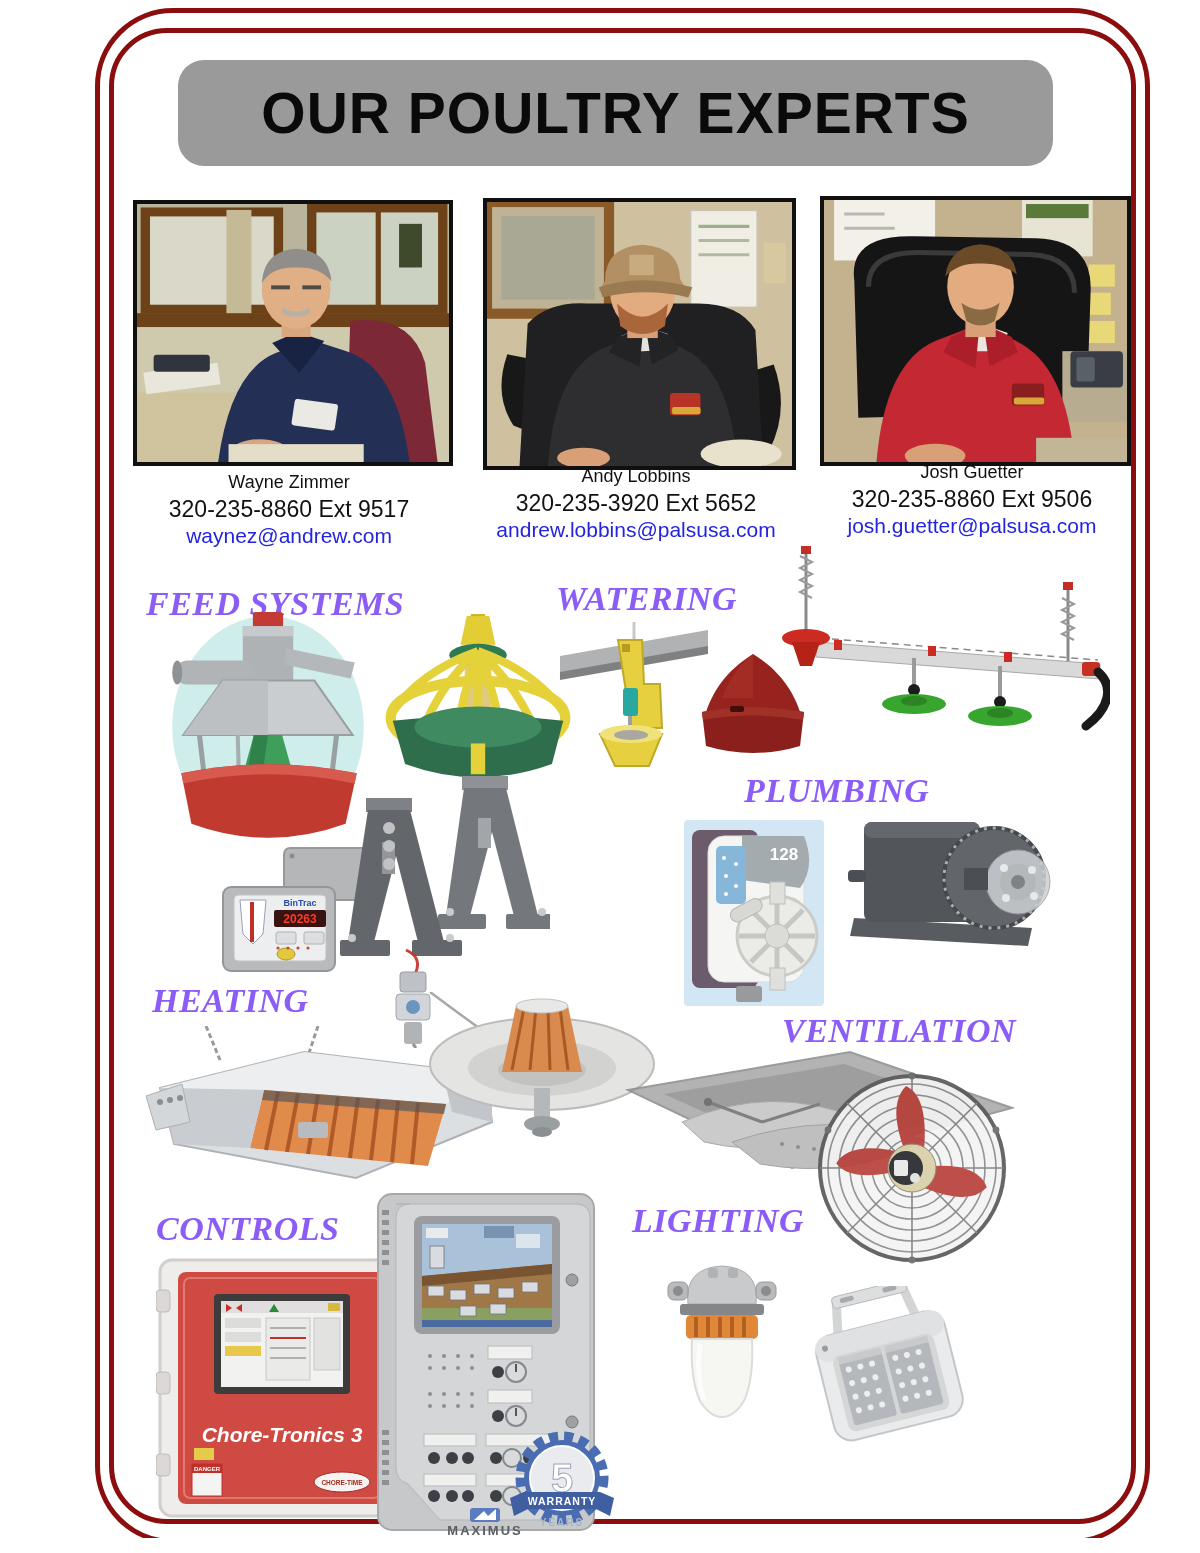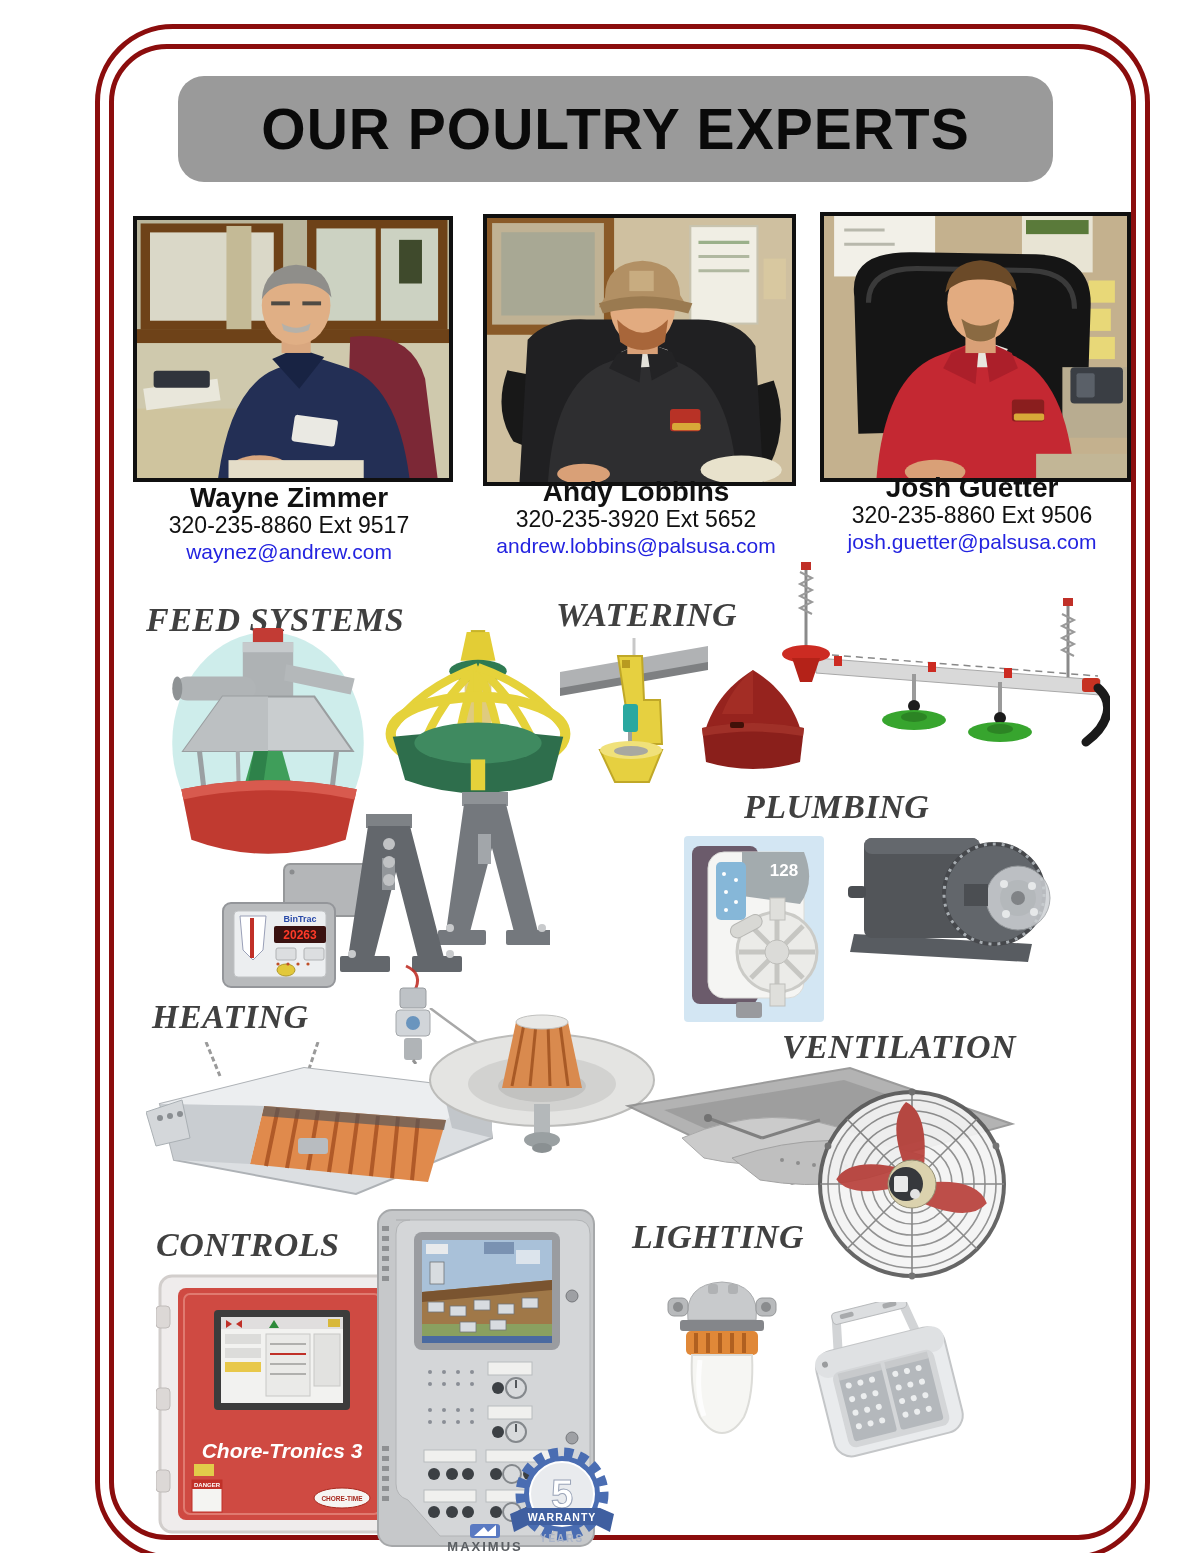"OUR POULTRY EXPERTS" .page { margin: 16px auto -> 0 auto }
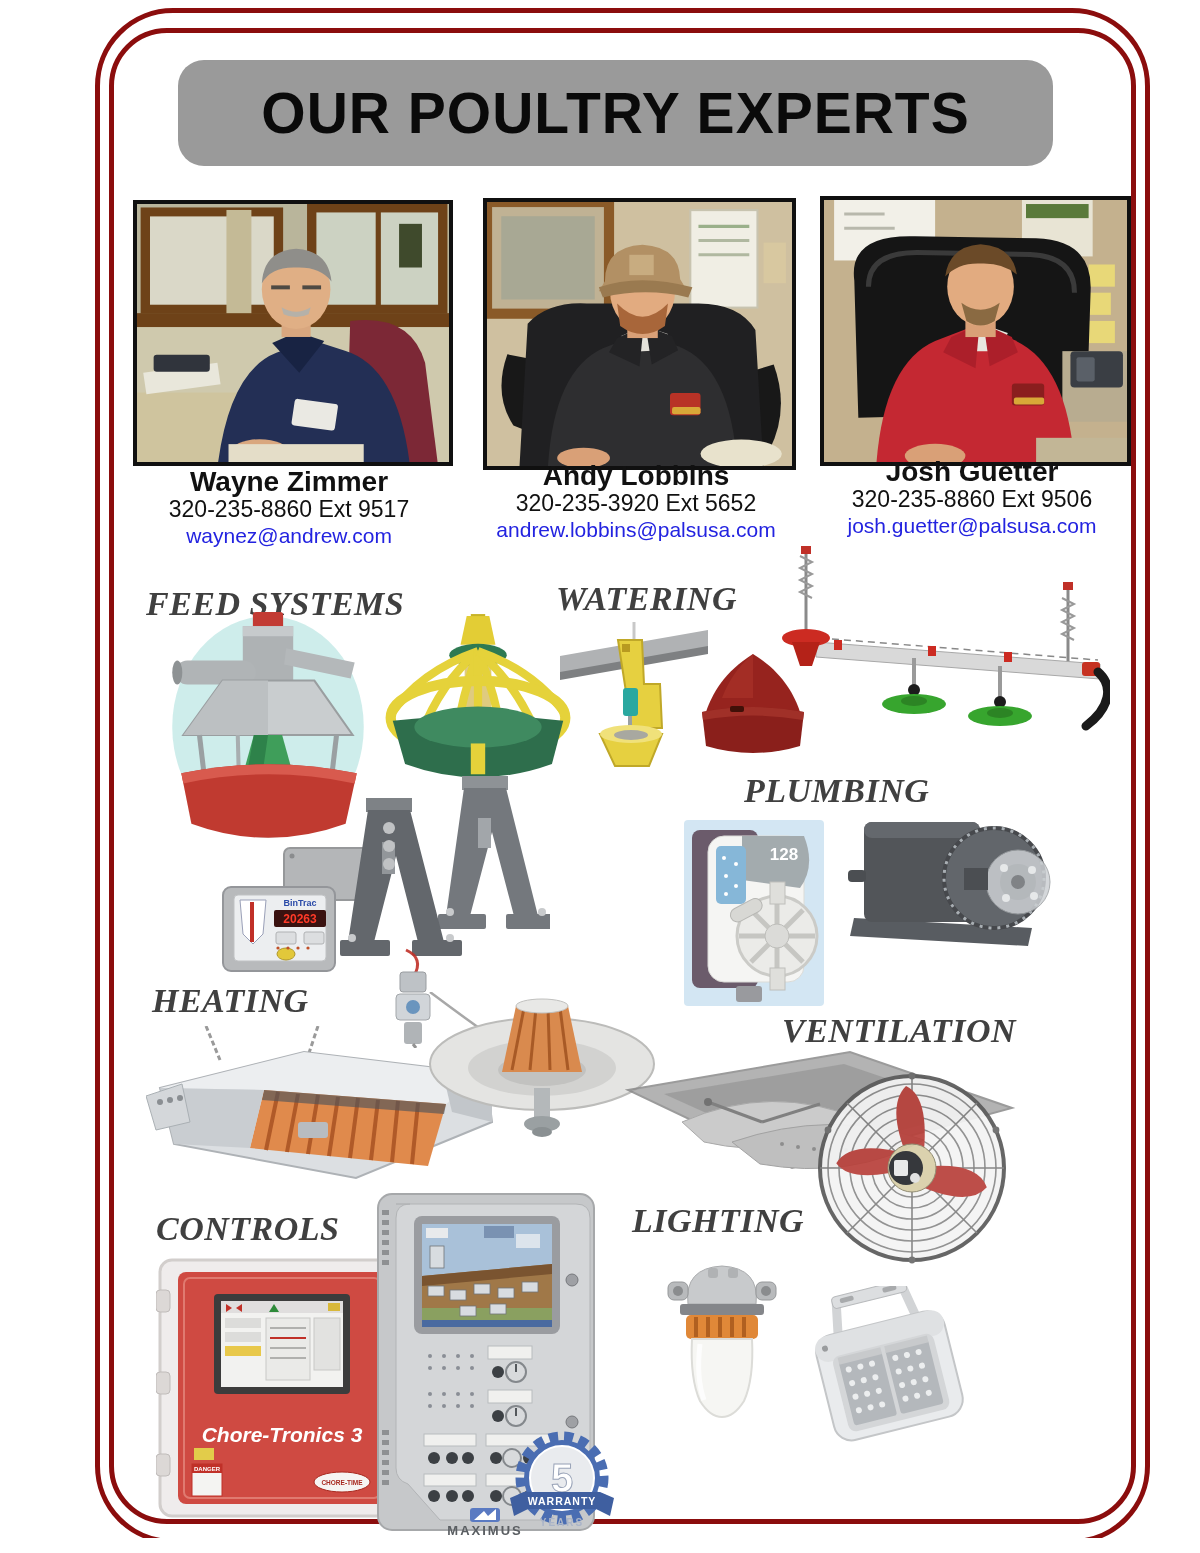"Wayne Zimmer" .contact .name { font-size: 28px -> 18px; font-weight: 700 -> 400 }
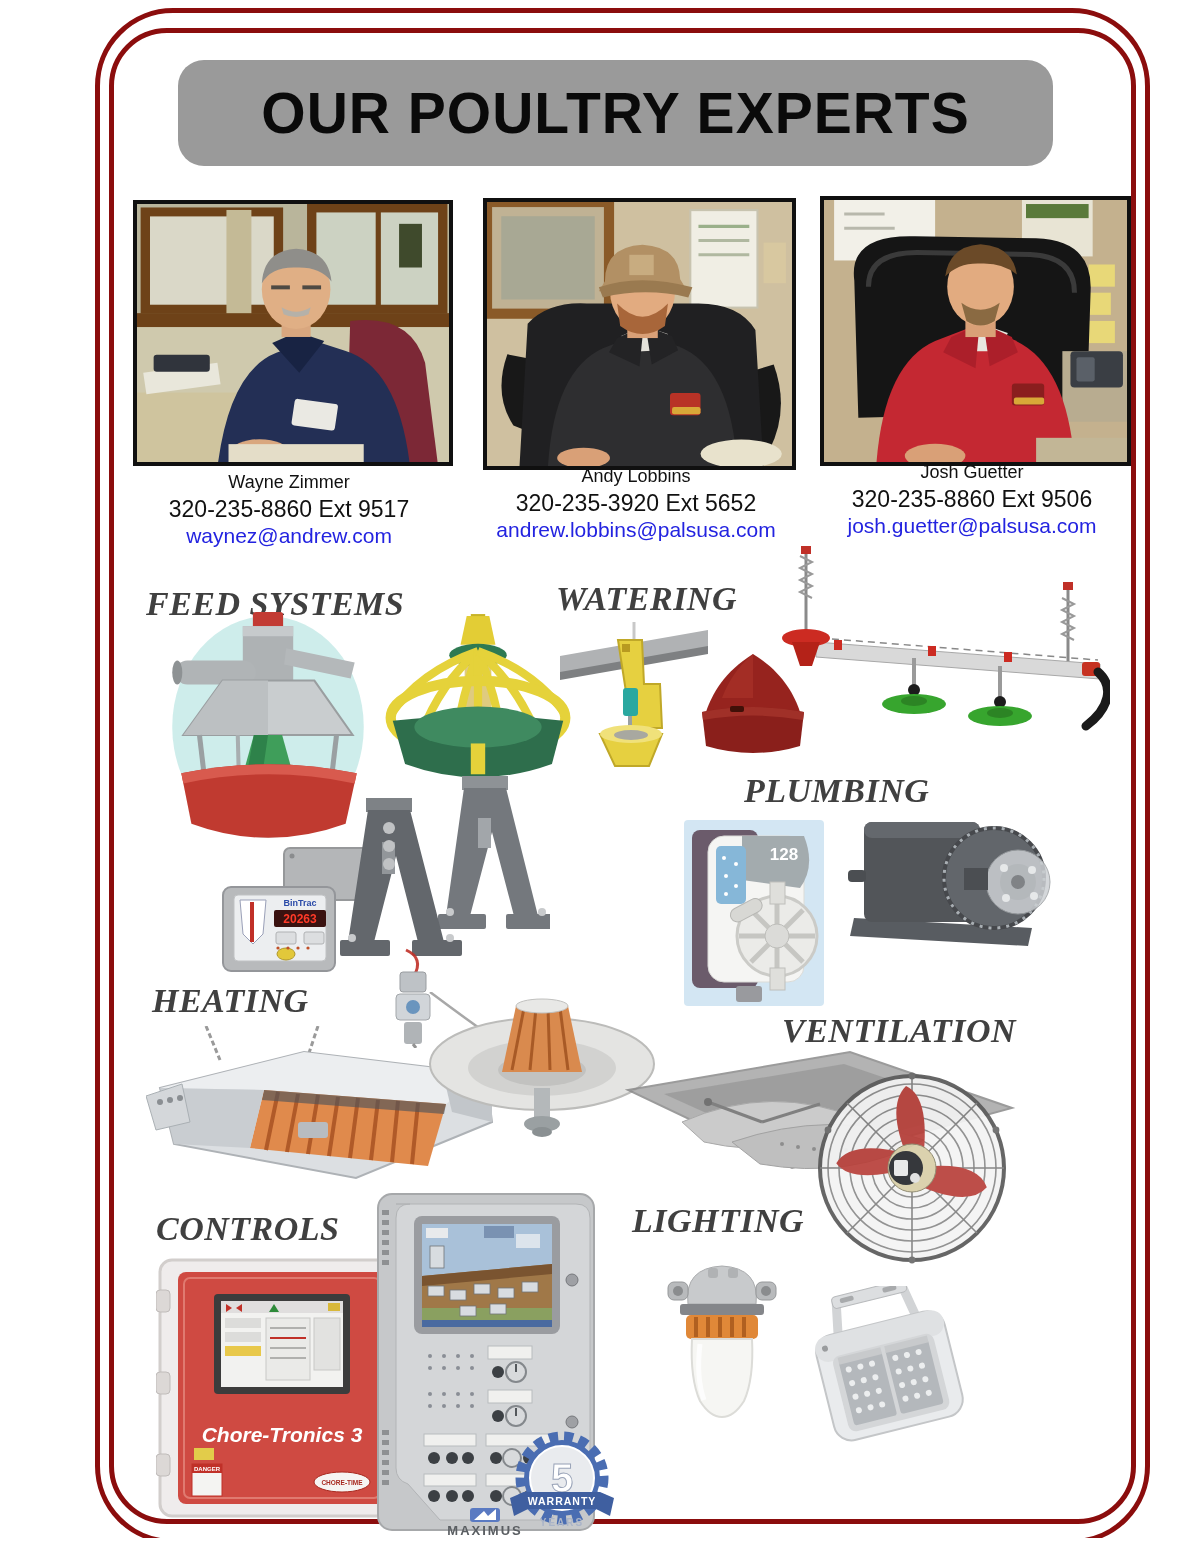"FEED SYSTEMS" .sec { color: #404040 -> #8b5cf6 }
